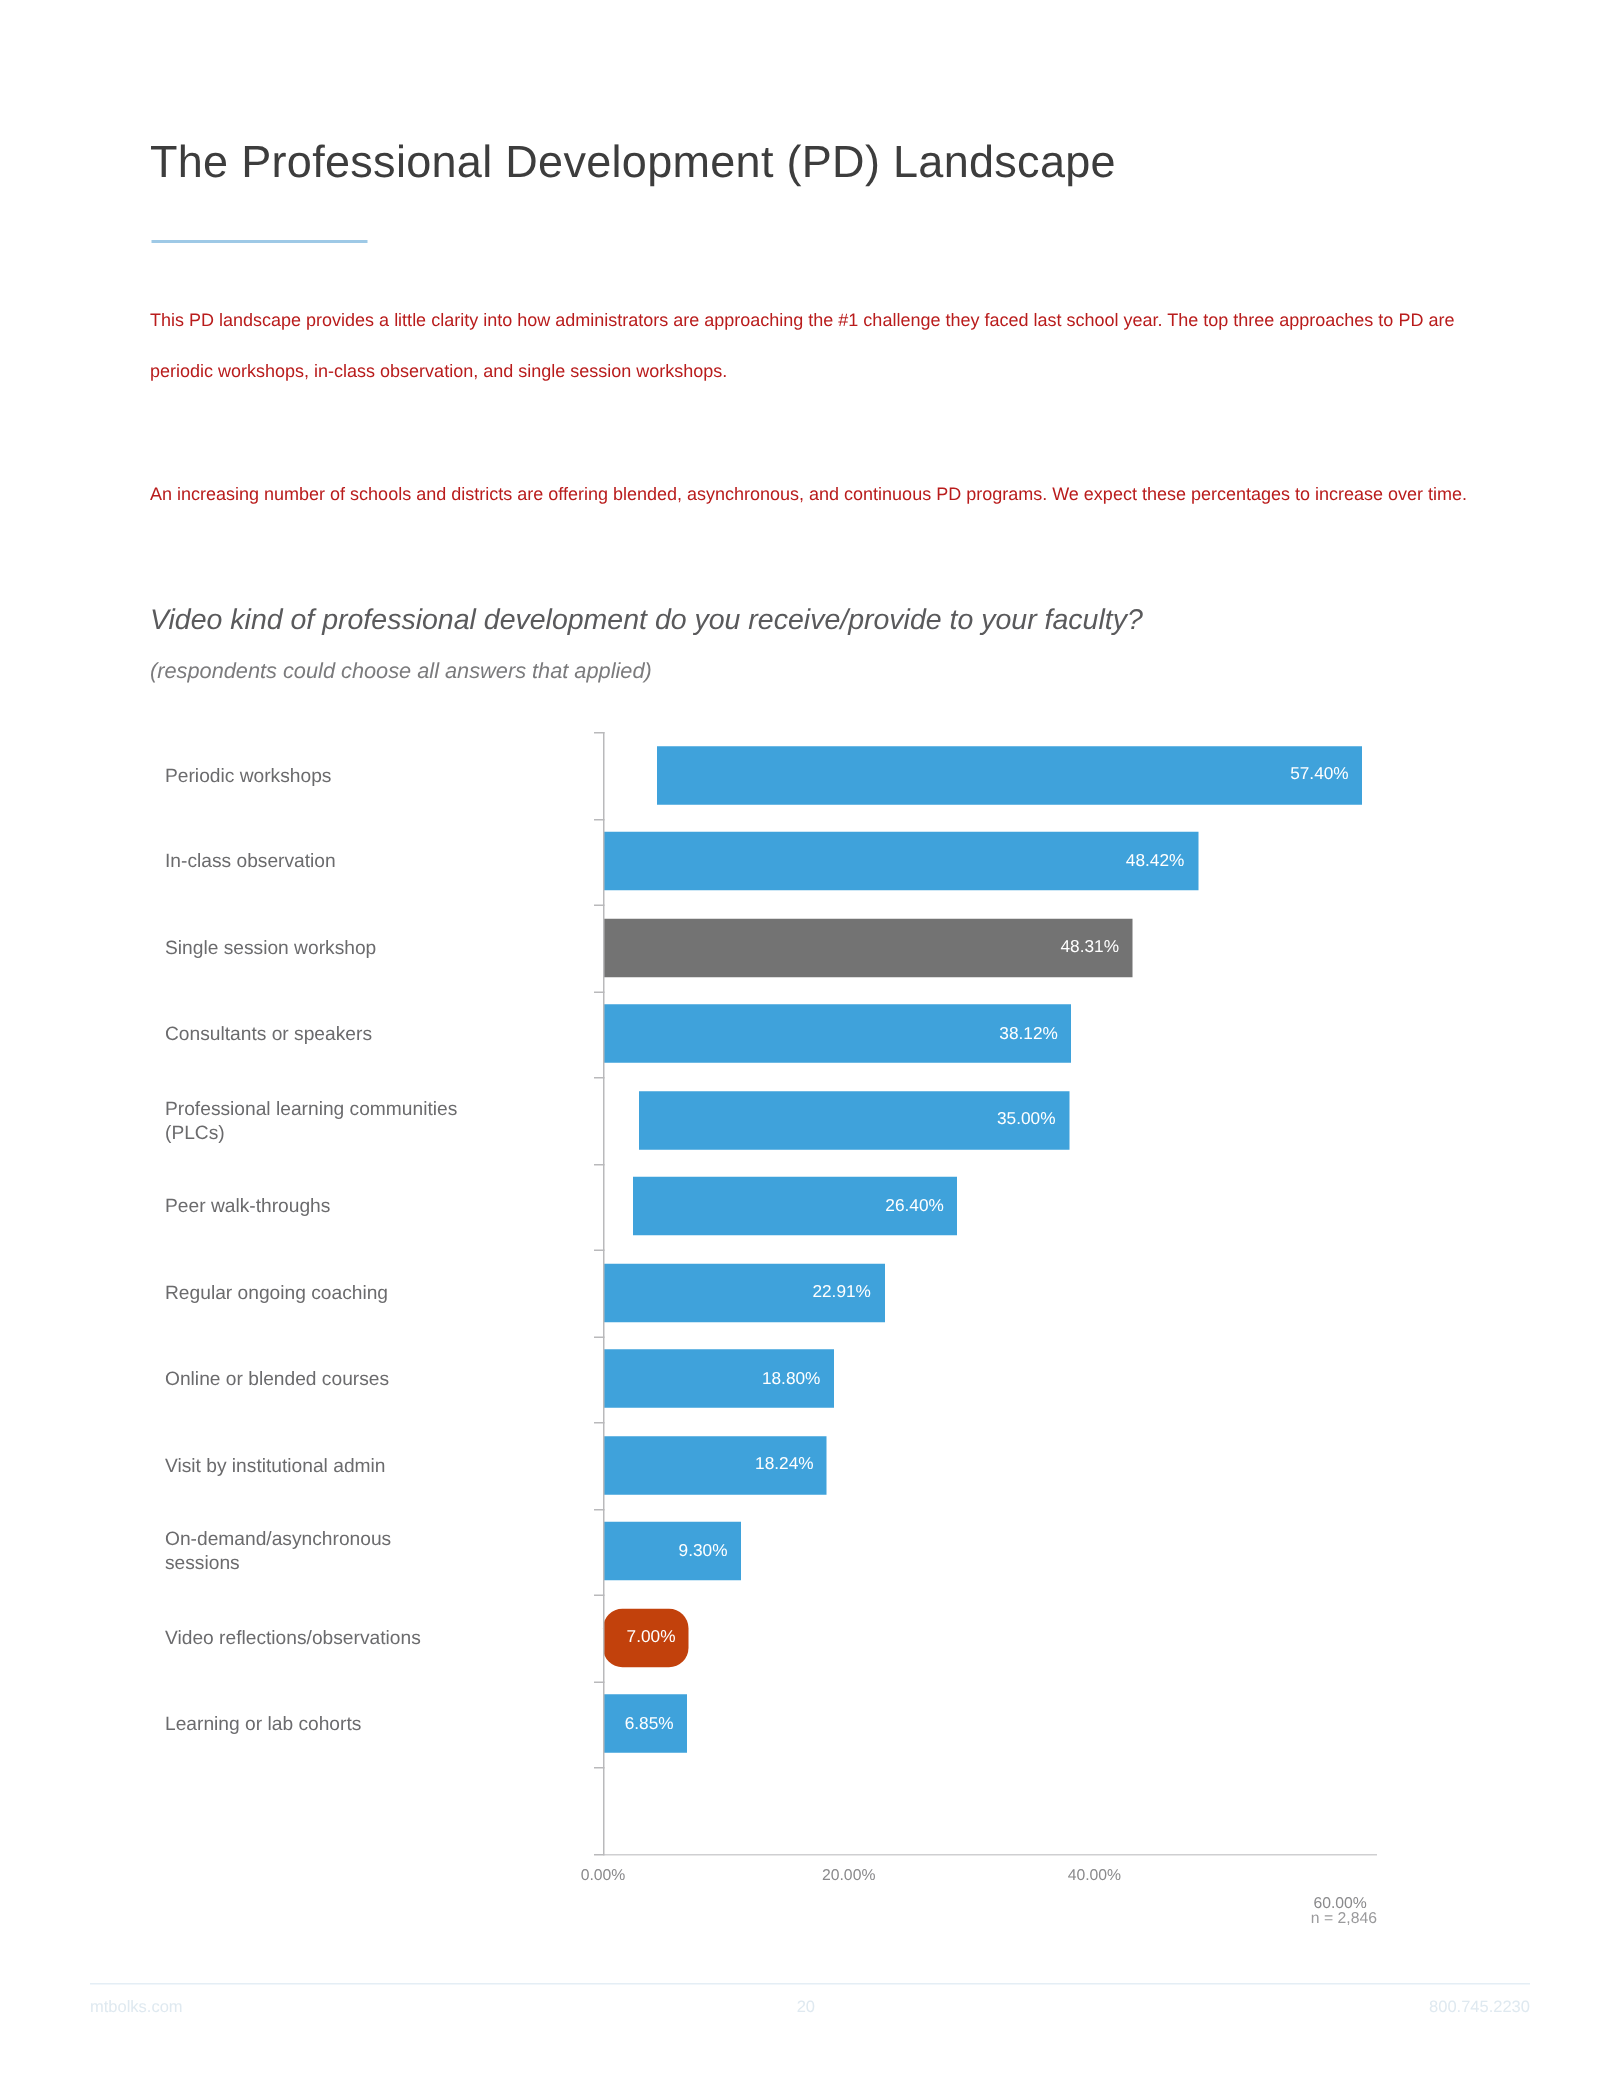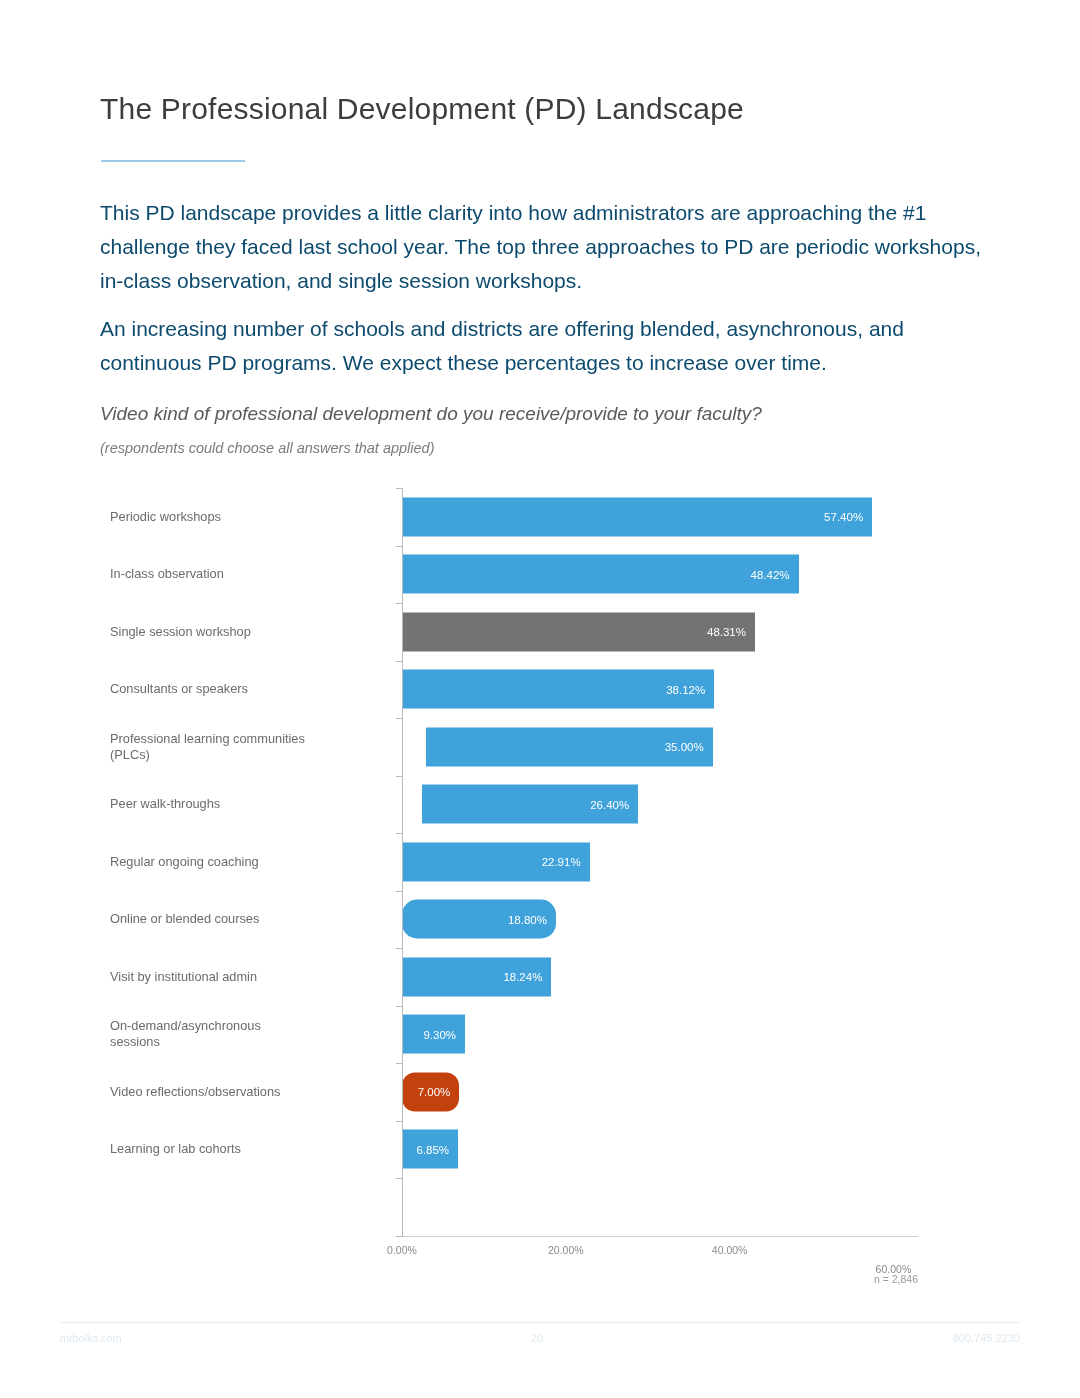"This PD landscape provides a" .para { color: #0c4a6e -> #b91c1c; font-size: 21px -> 12px }
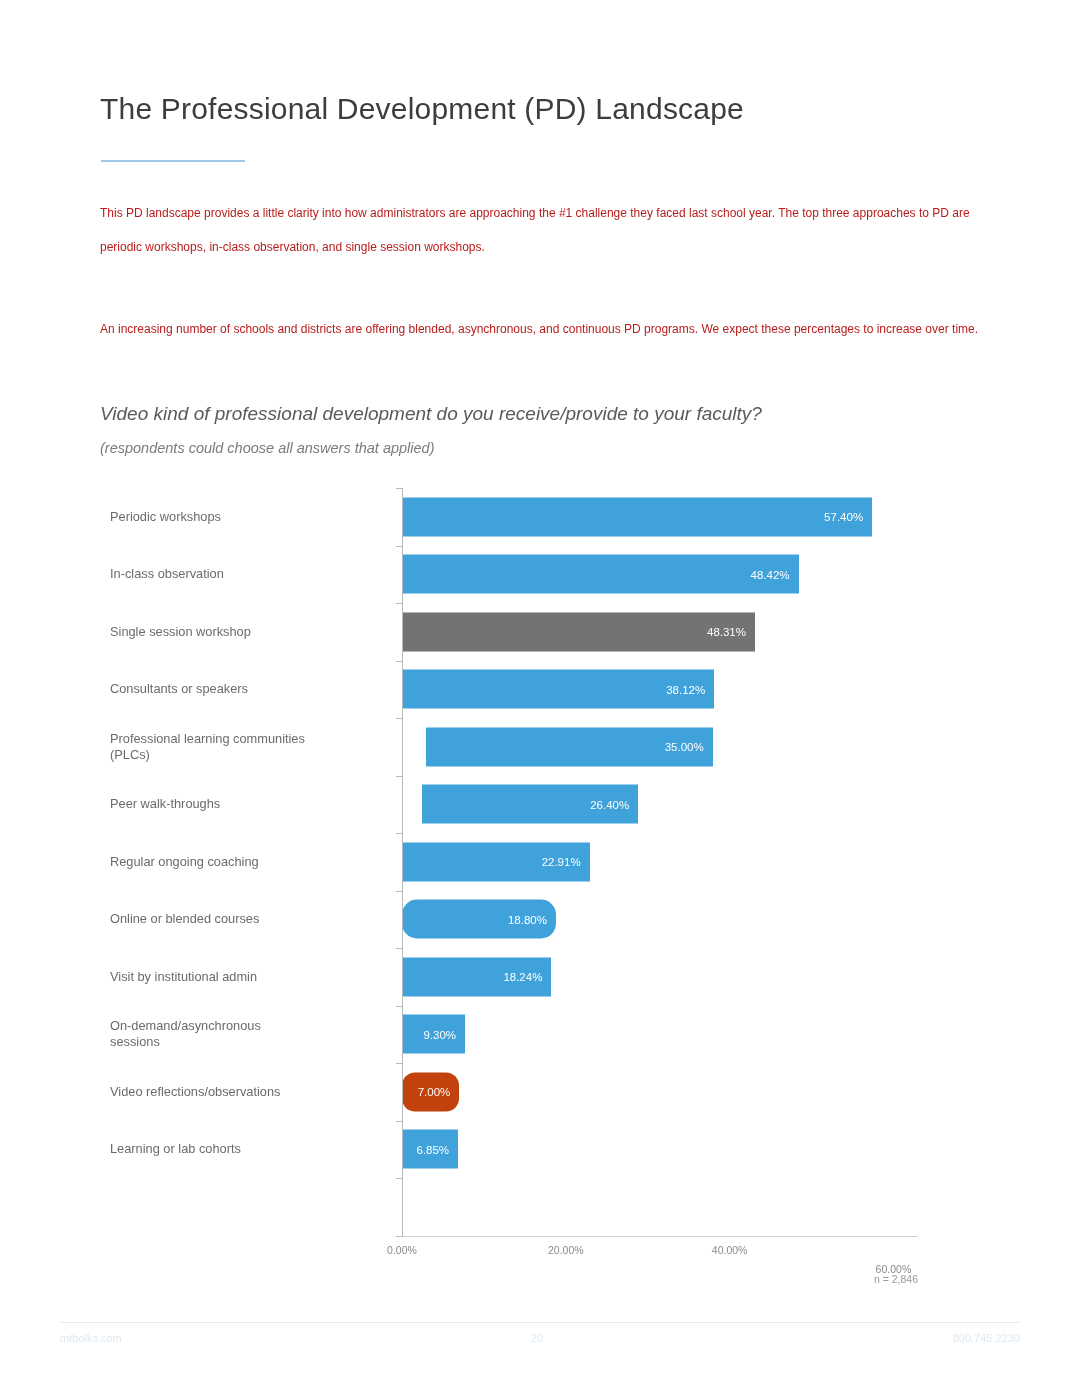"57.40%" div.bar { margin-left: none -> 36px }
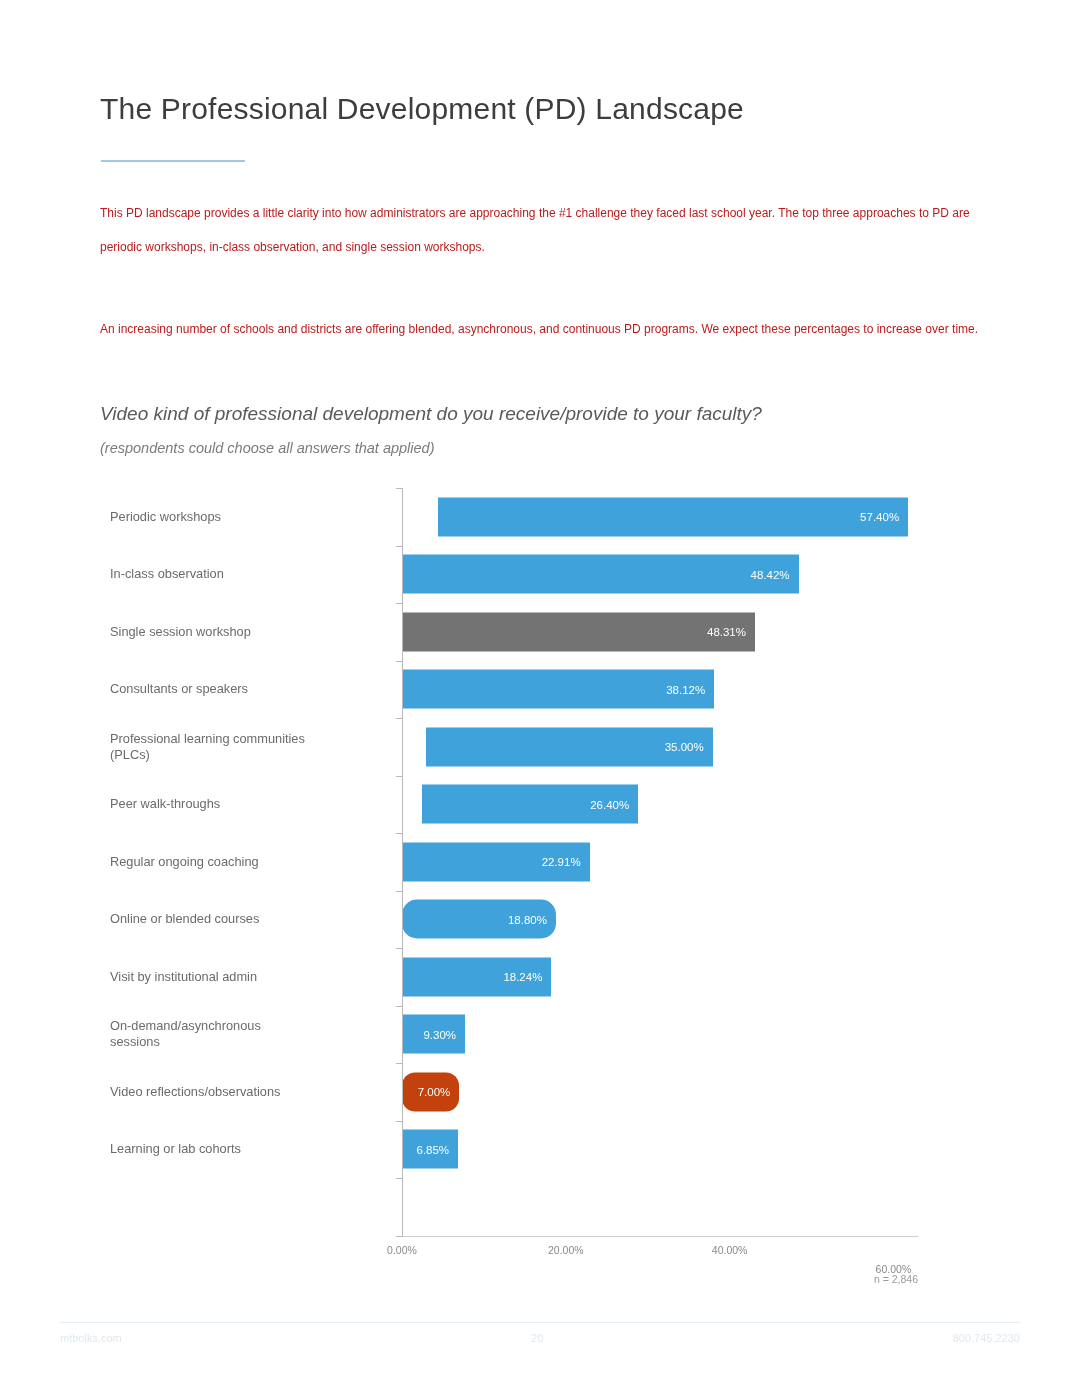"18.80%" div.bar { border-radius: 15px -> none }
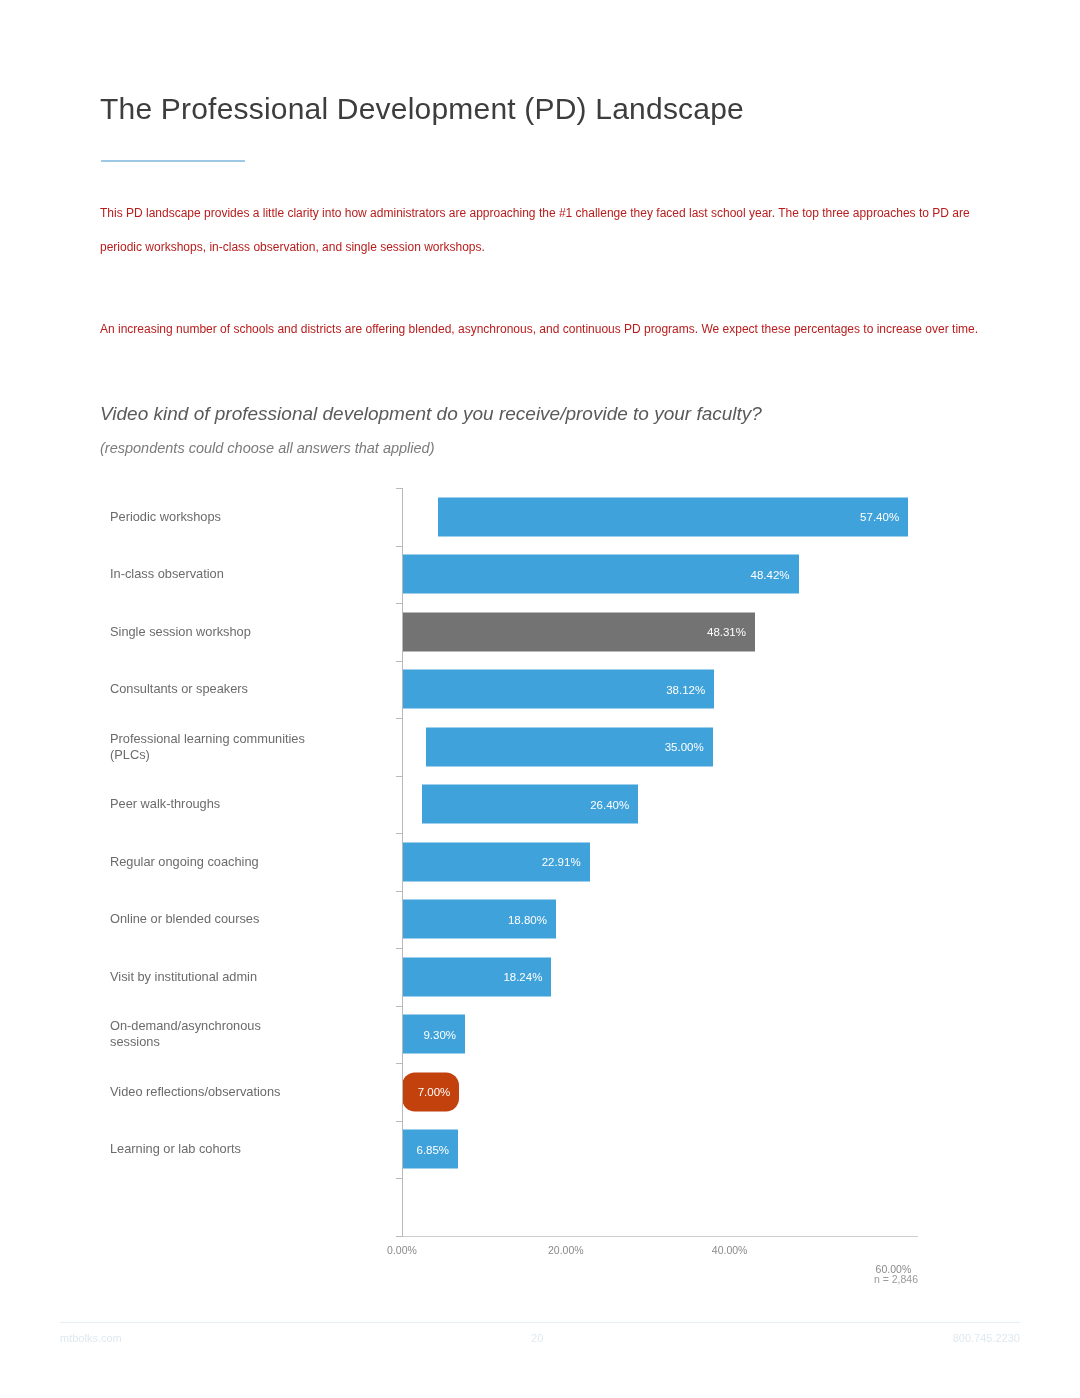"9.30%" div.bar { width: 63px -> 92px }
